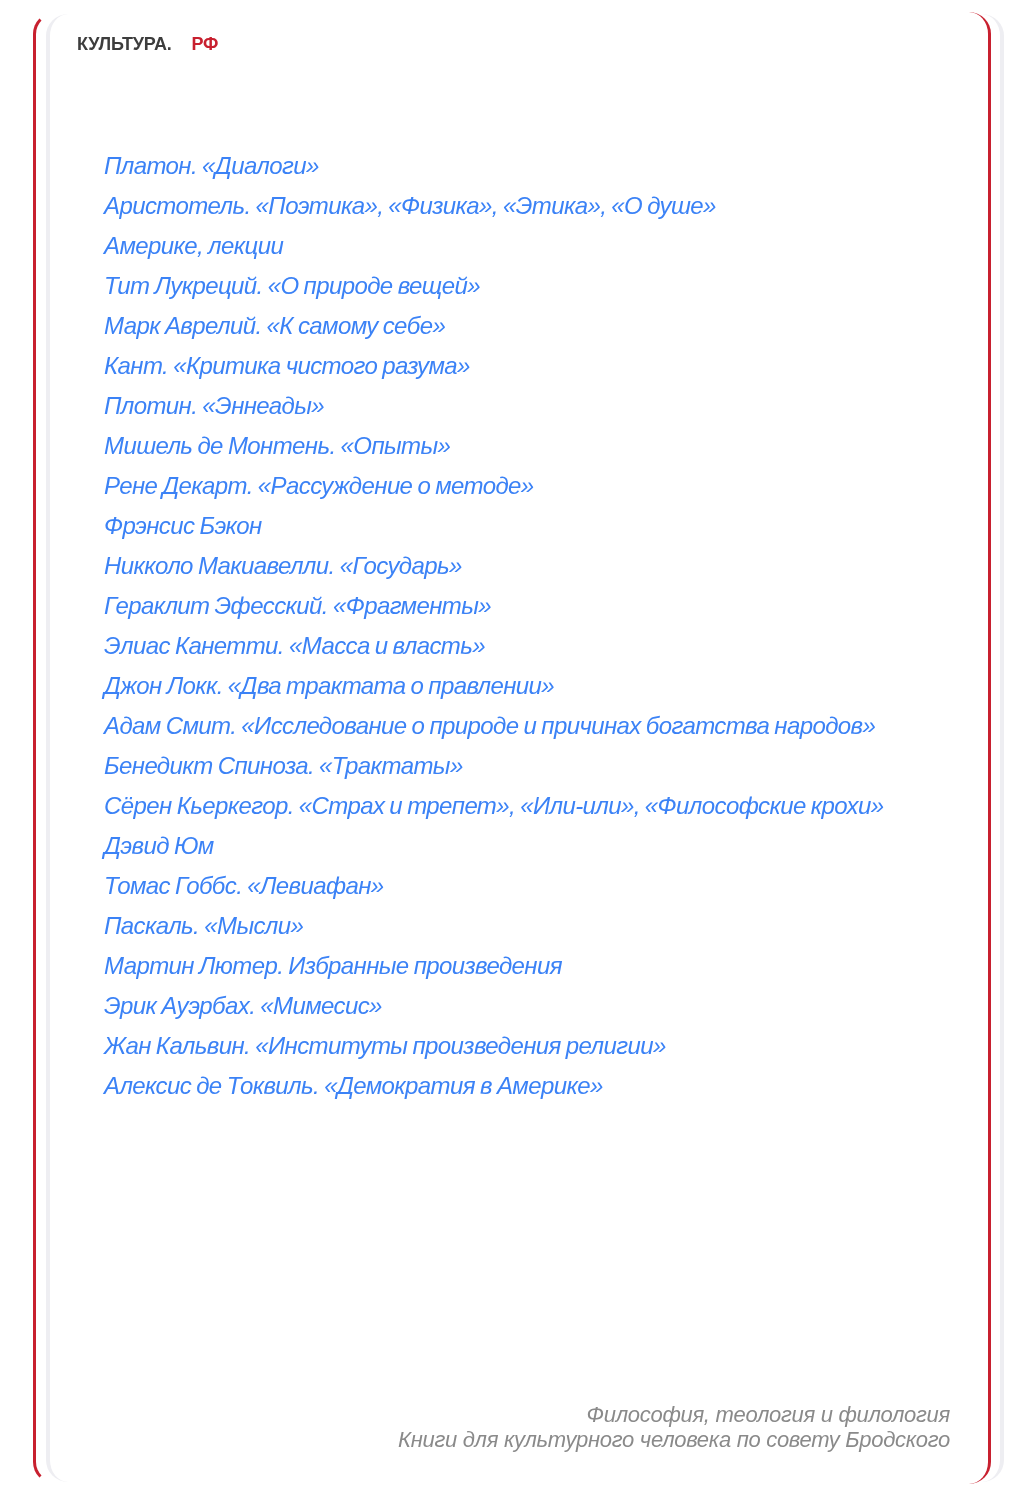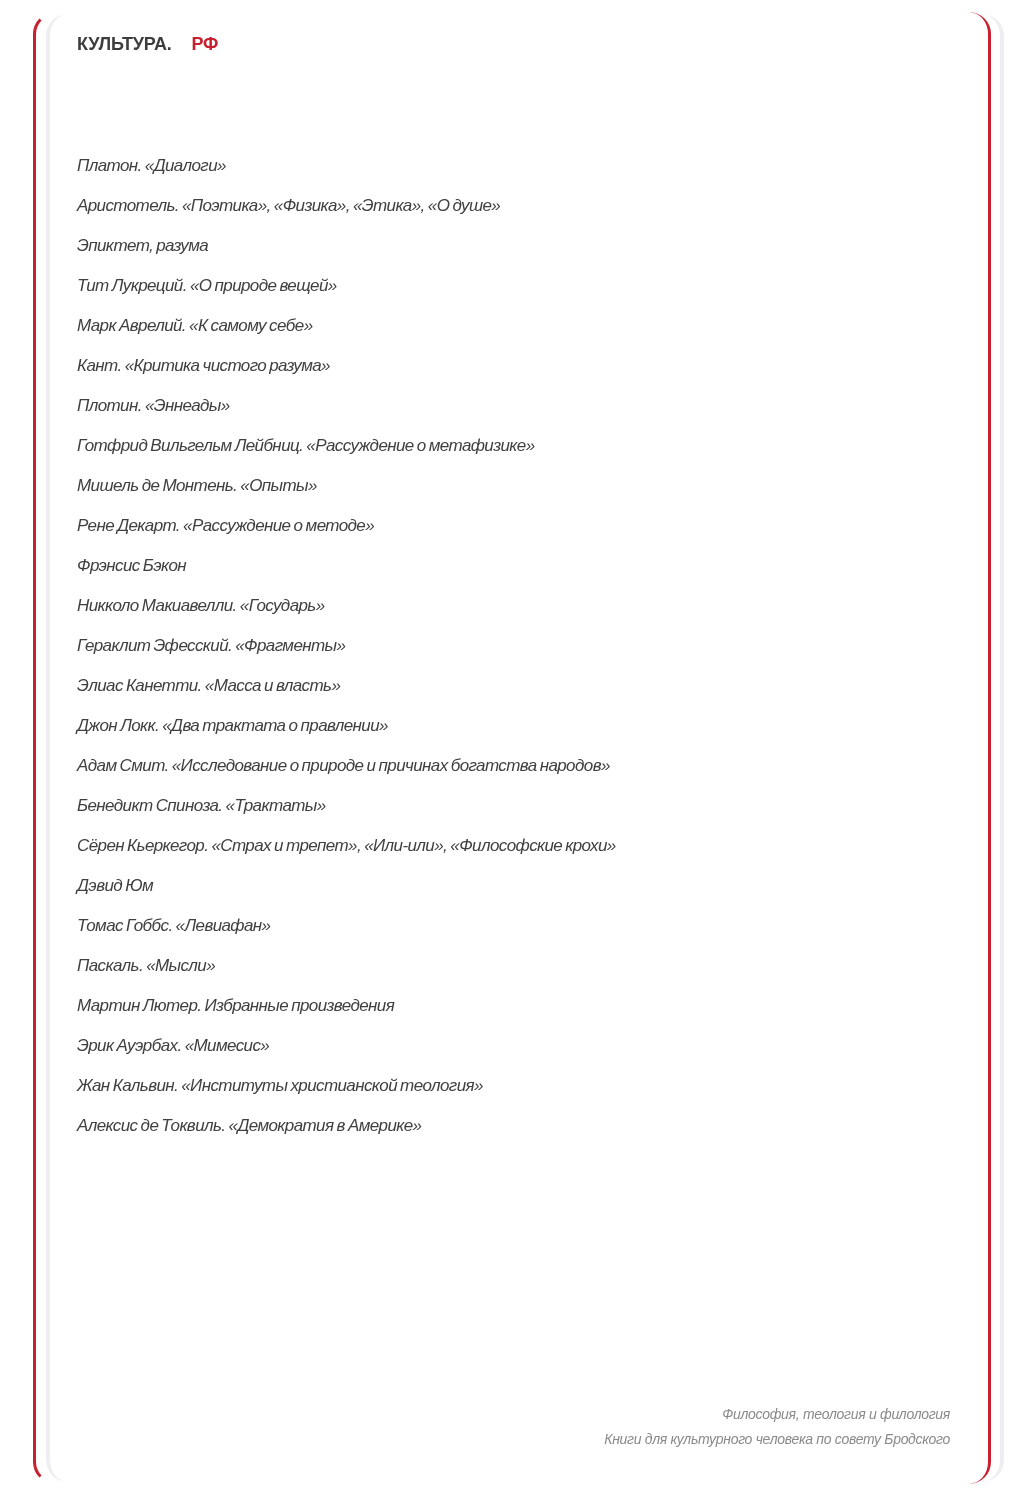"Платон. «Диалоги»" .book-list li { color: #404040 -> #3b82f6; font-size: 17px -> 24px; margin-left: none -> 27px }
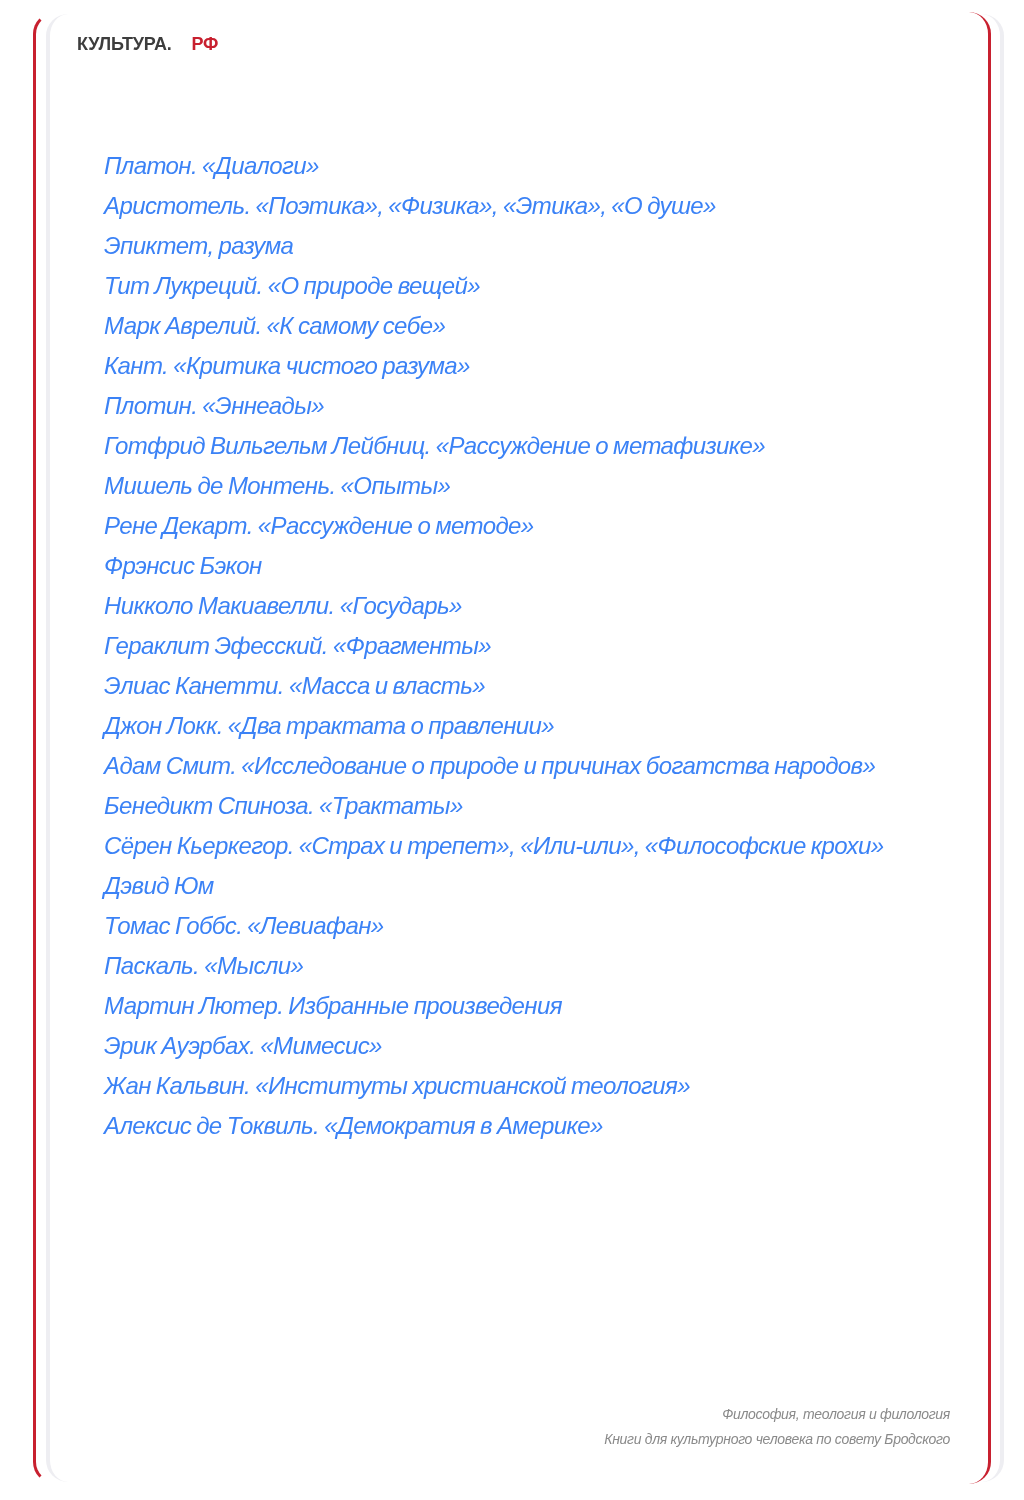"Эпиктет, разума" li { text: Эпиктет, разума -> Америке, лекции }
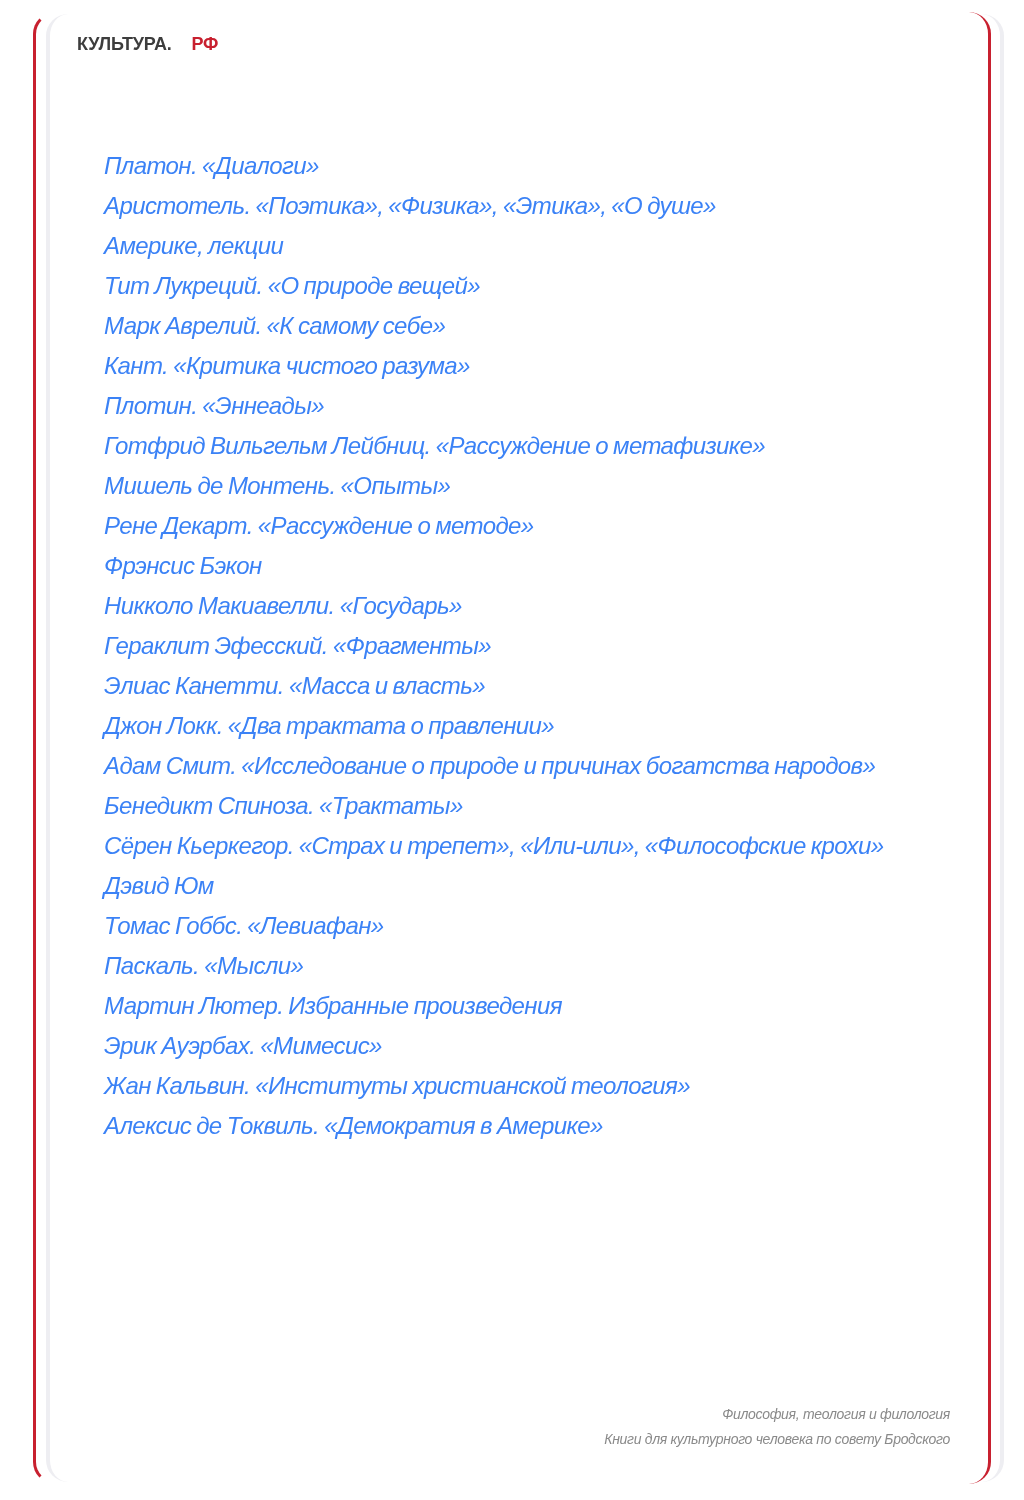"Готфрид Вильгельм Лейбниц. «Рассуждение" li { html: <li>Готфрид Вильгельм Лейбниц. «Рассуждение о метафизике»</li> -> none }
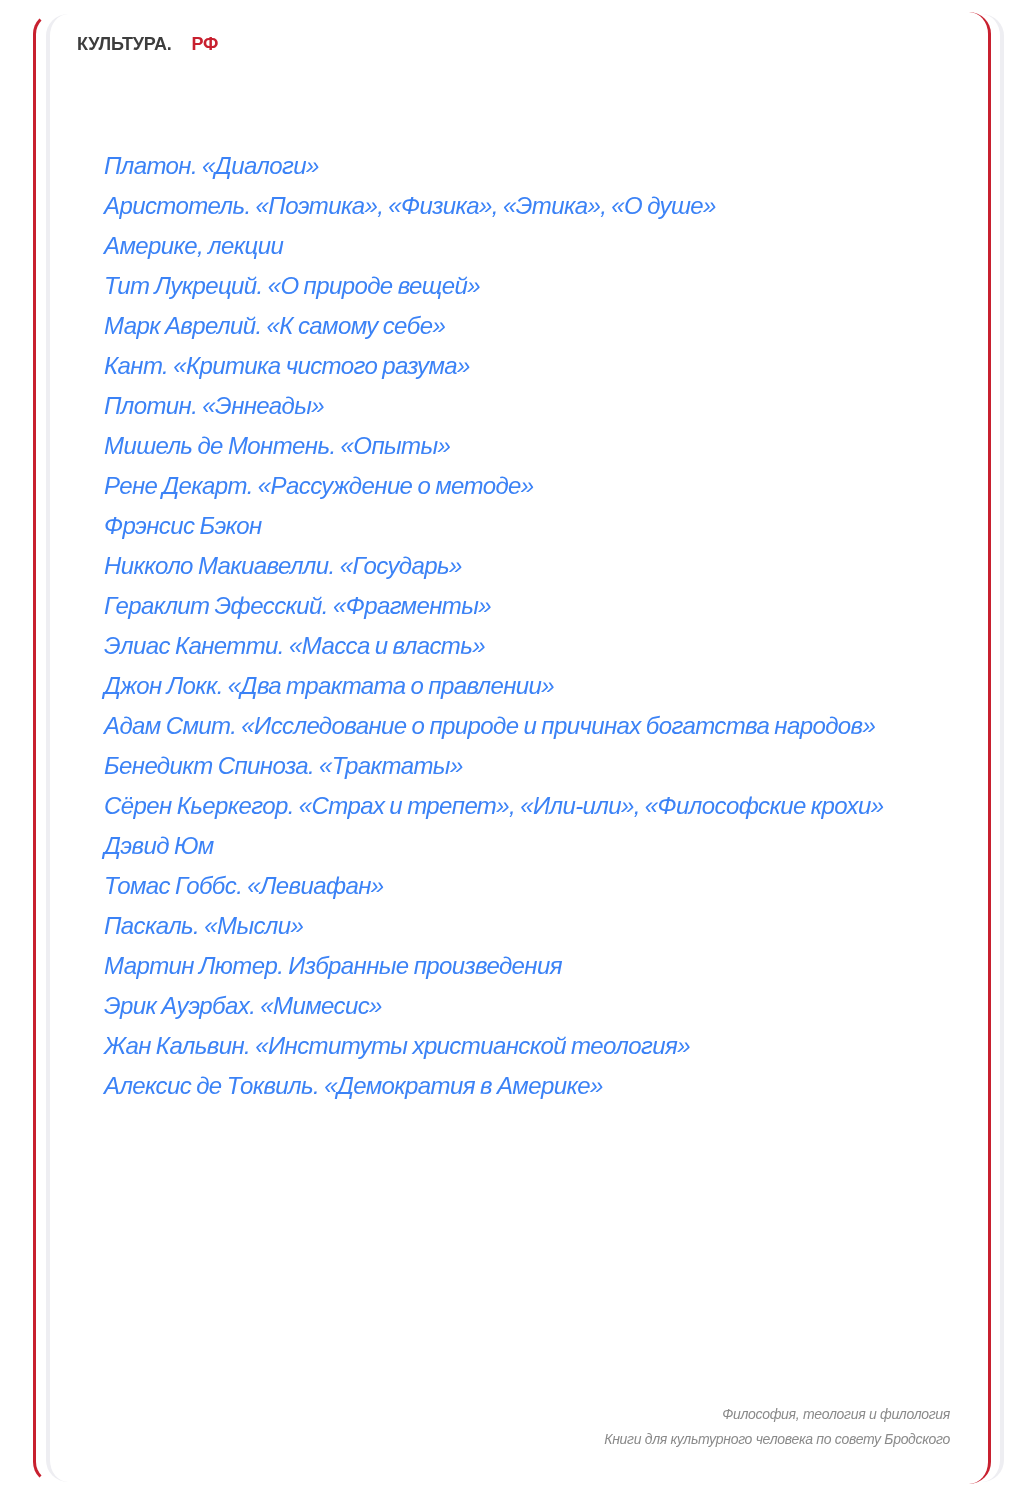"Жан Кальвин. «Институты христианской" li { text: христианской теология -> произведения религии }
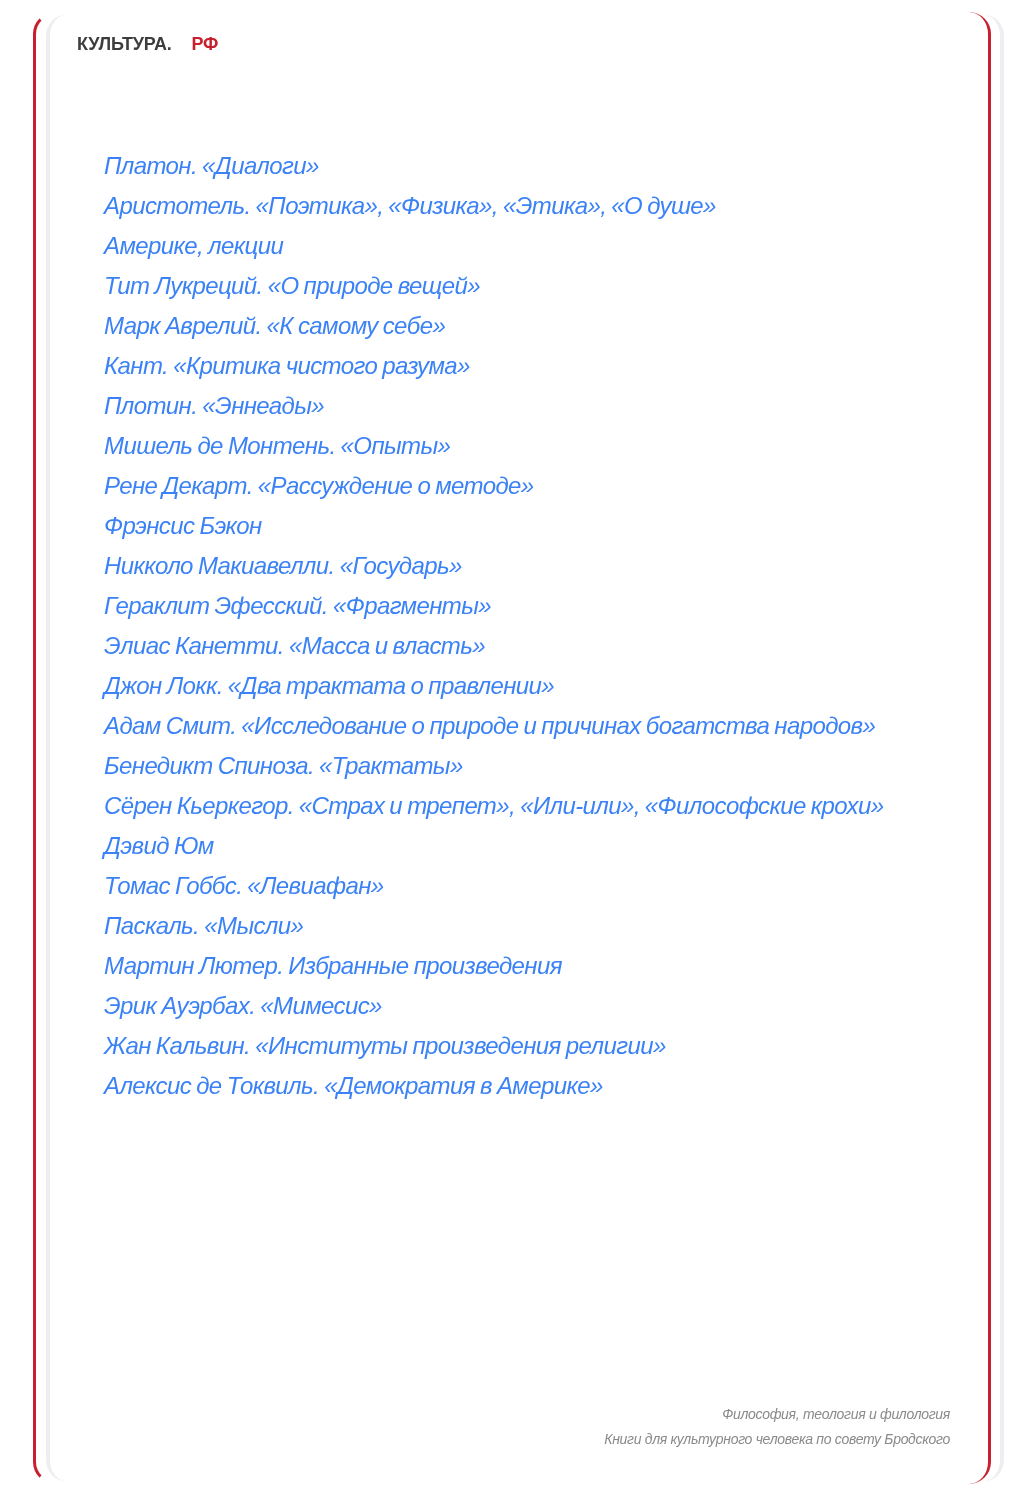"Философия, теология и филология" .footer { font-size: 14px -> 22px }
